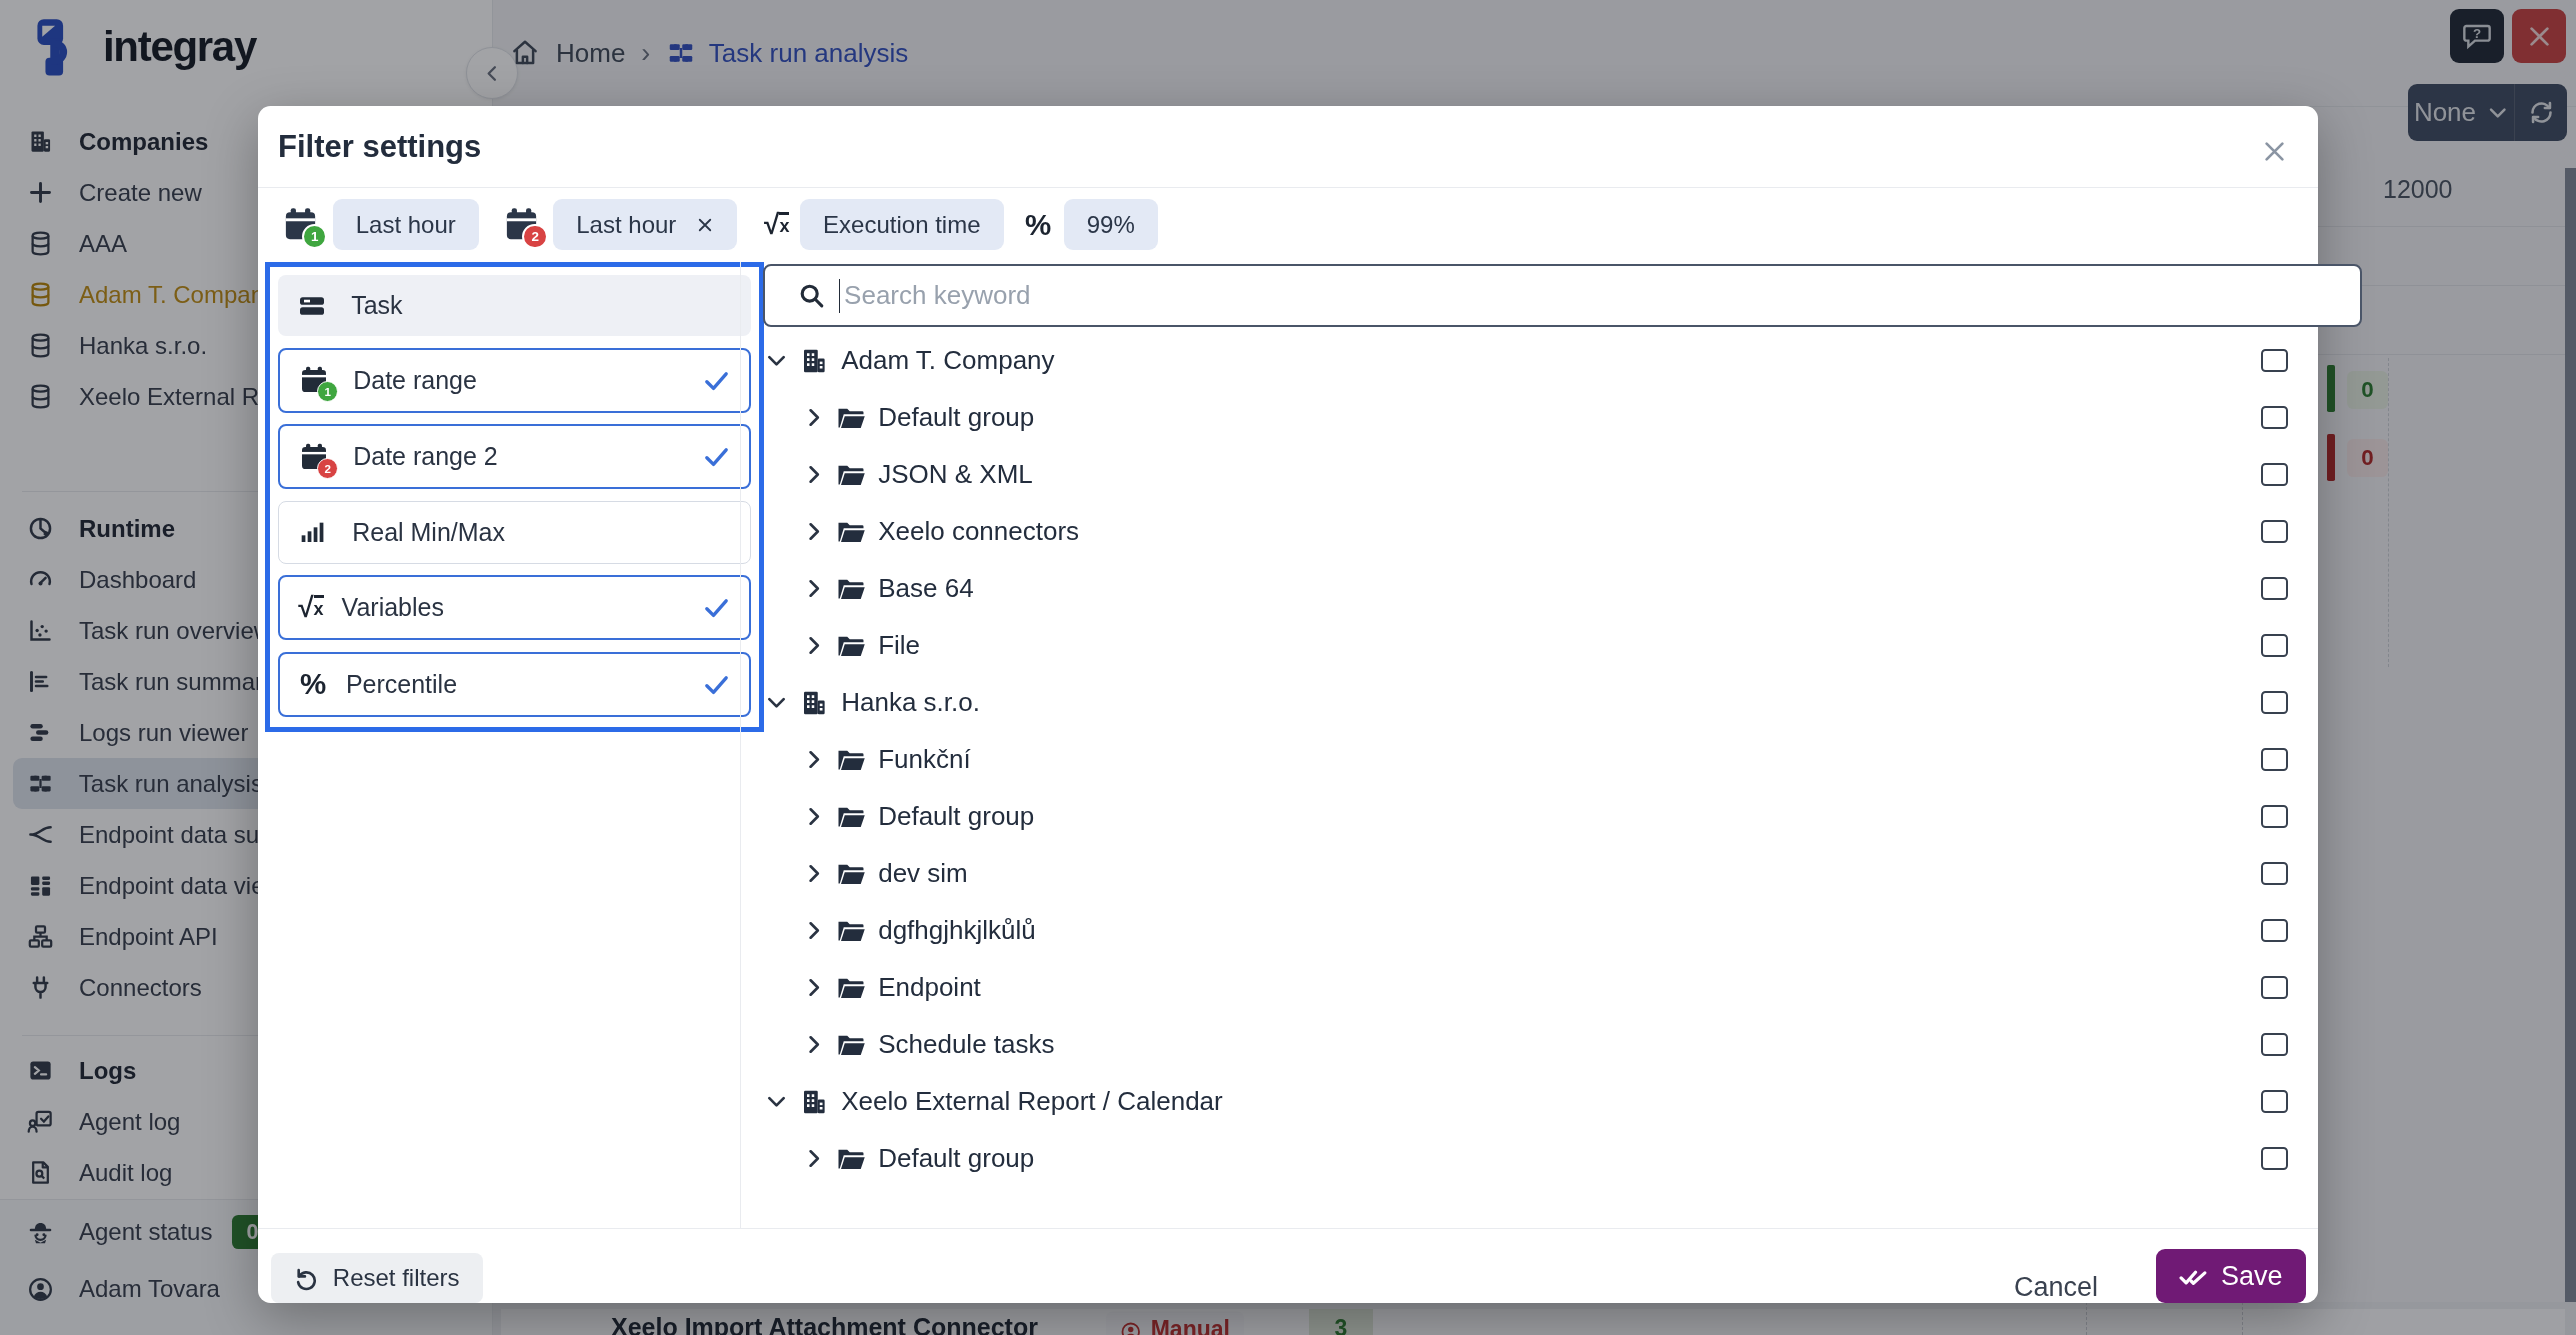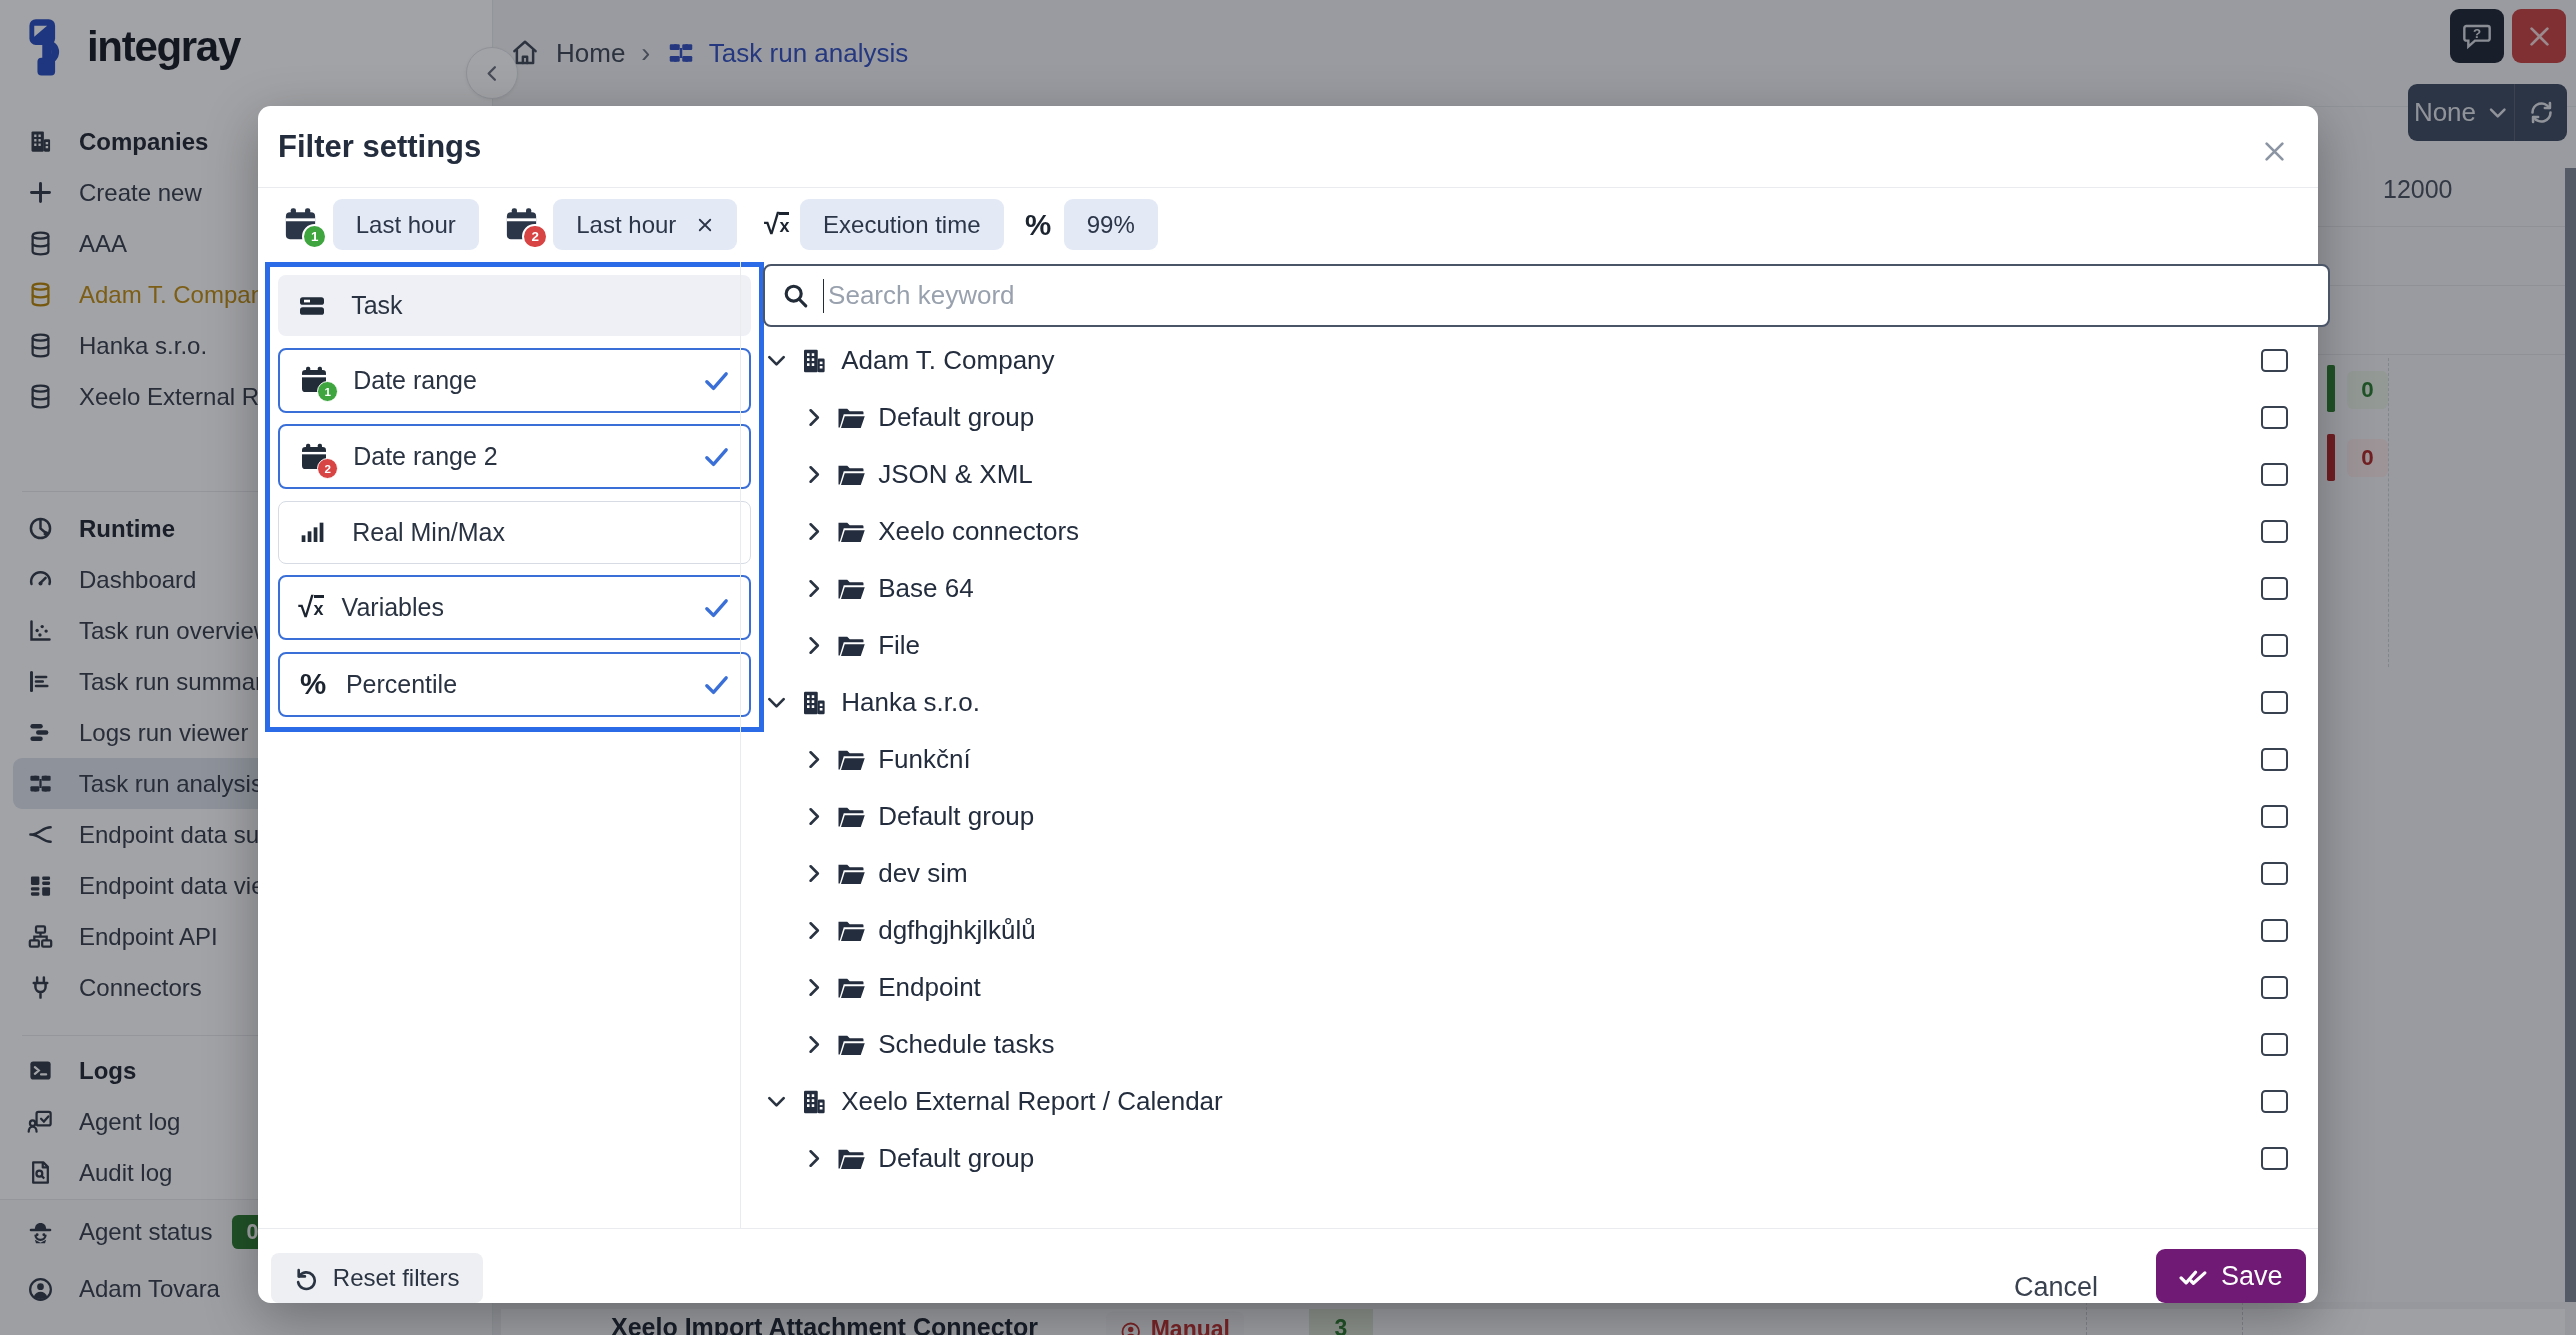"integray" .logo { gap: 5px -> 13px; left: 25px -> 33px }
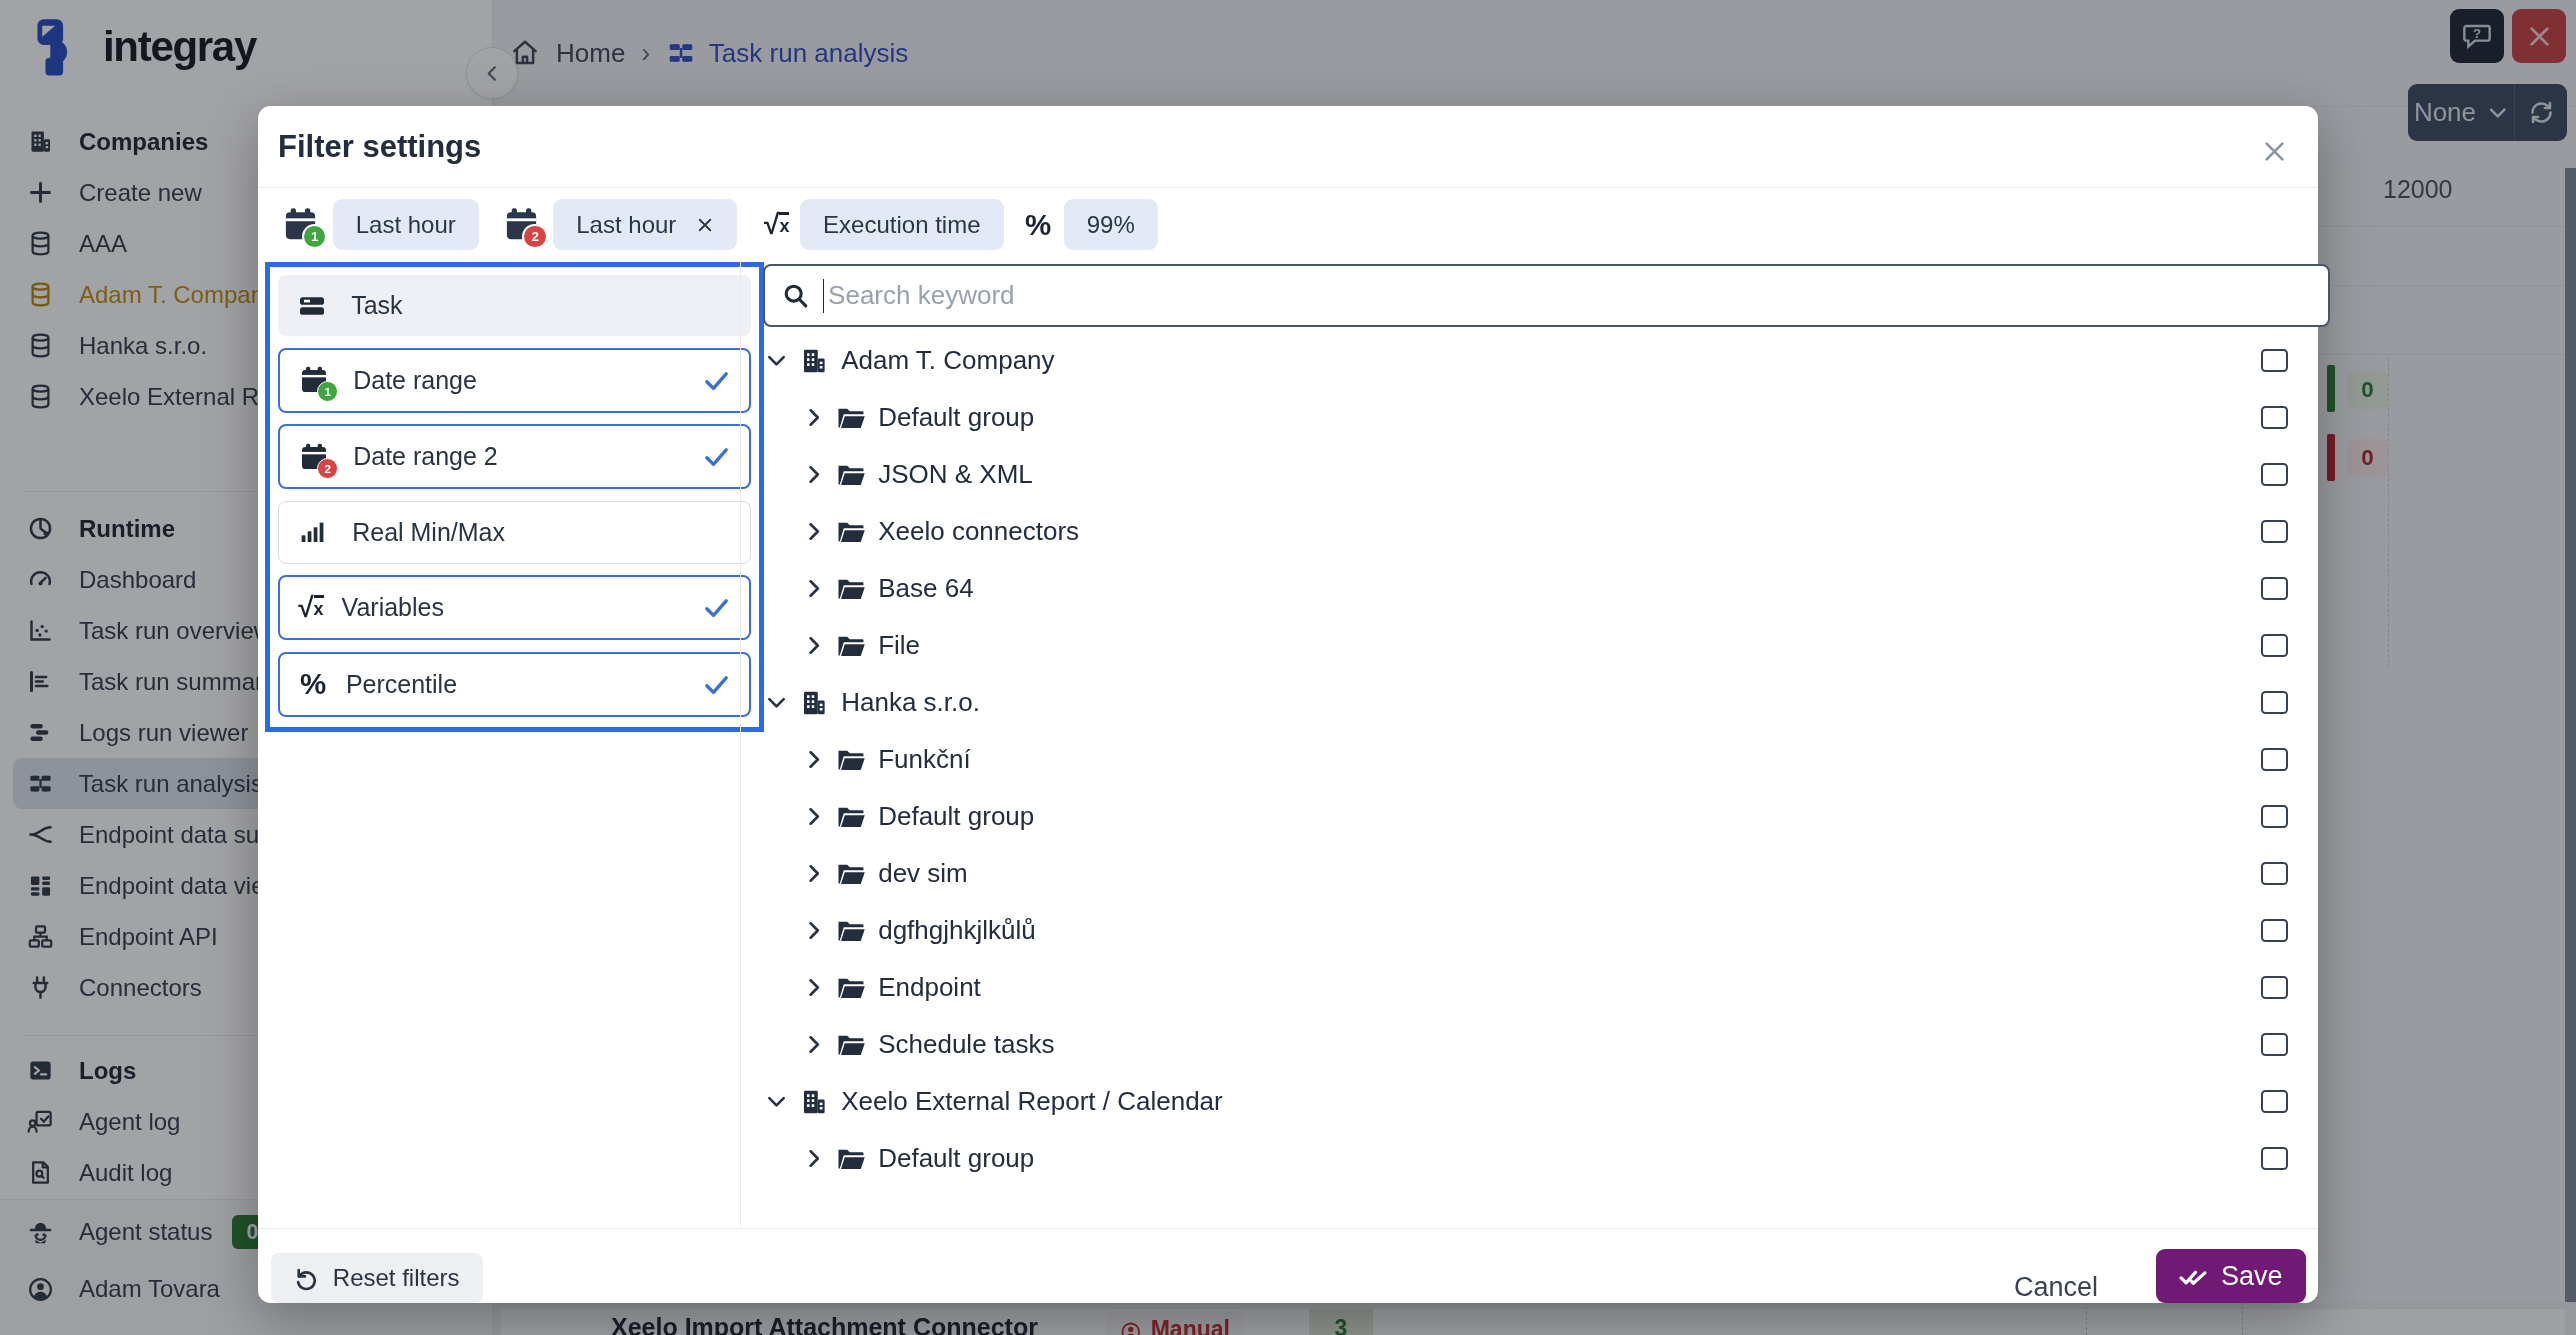"Search keyword" .search-wrap { padding: 0 16px -> 0 32px }
